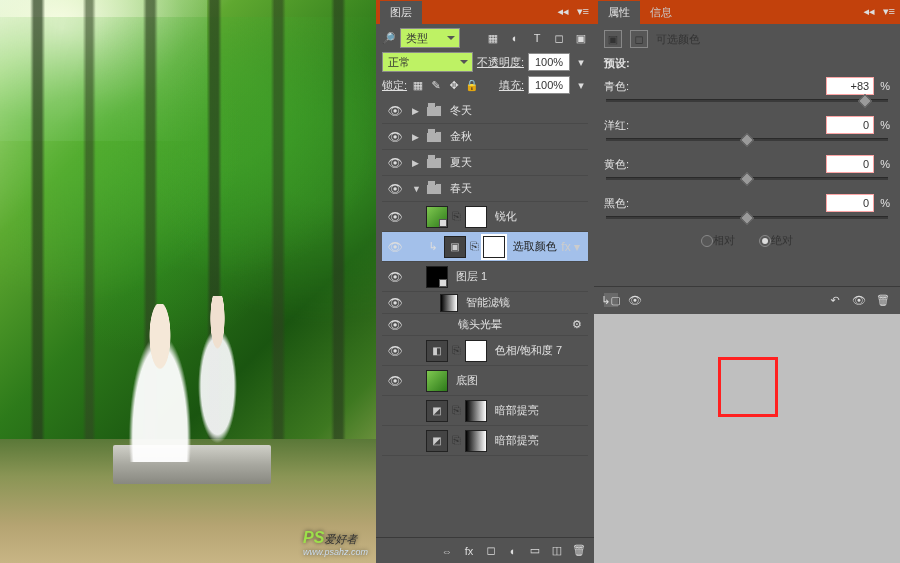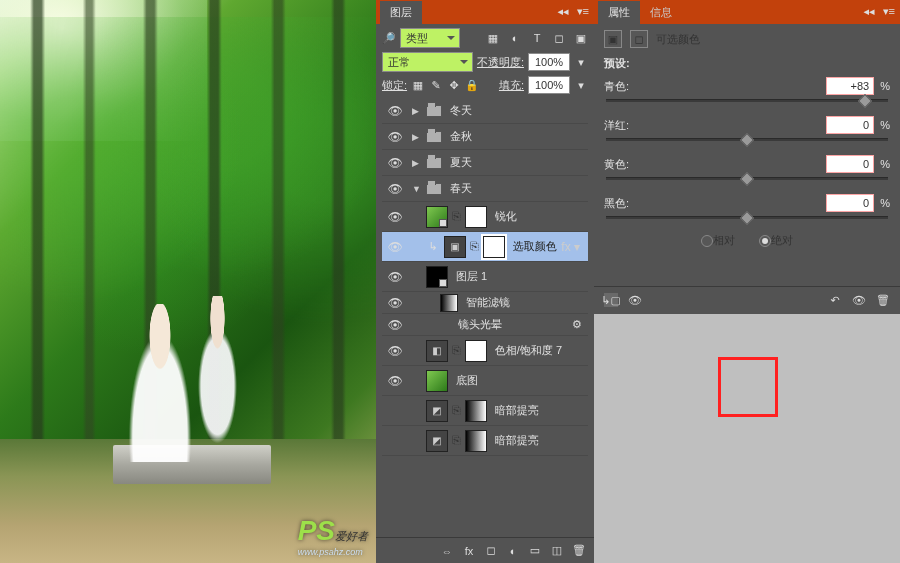"PS" .watermark b { font-size: 28px -> 16px }
